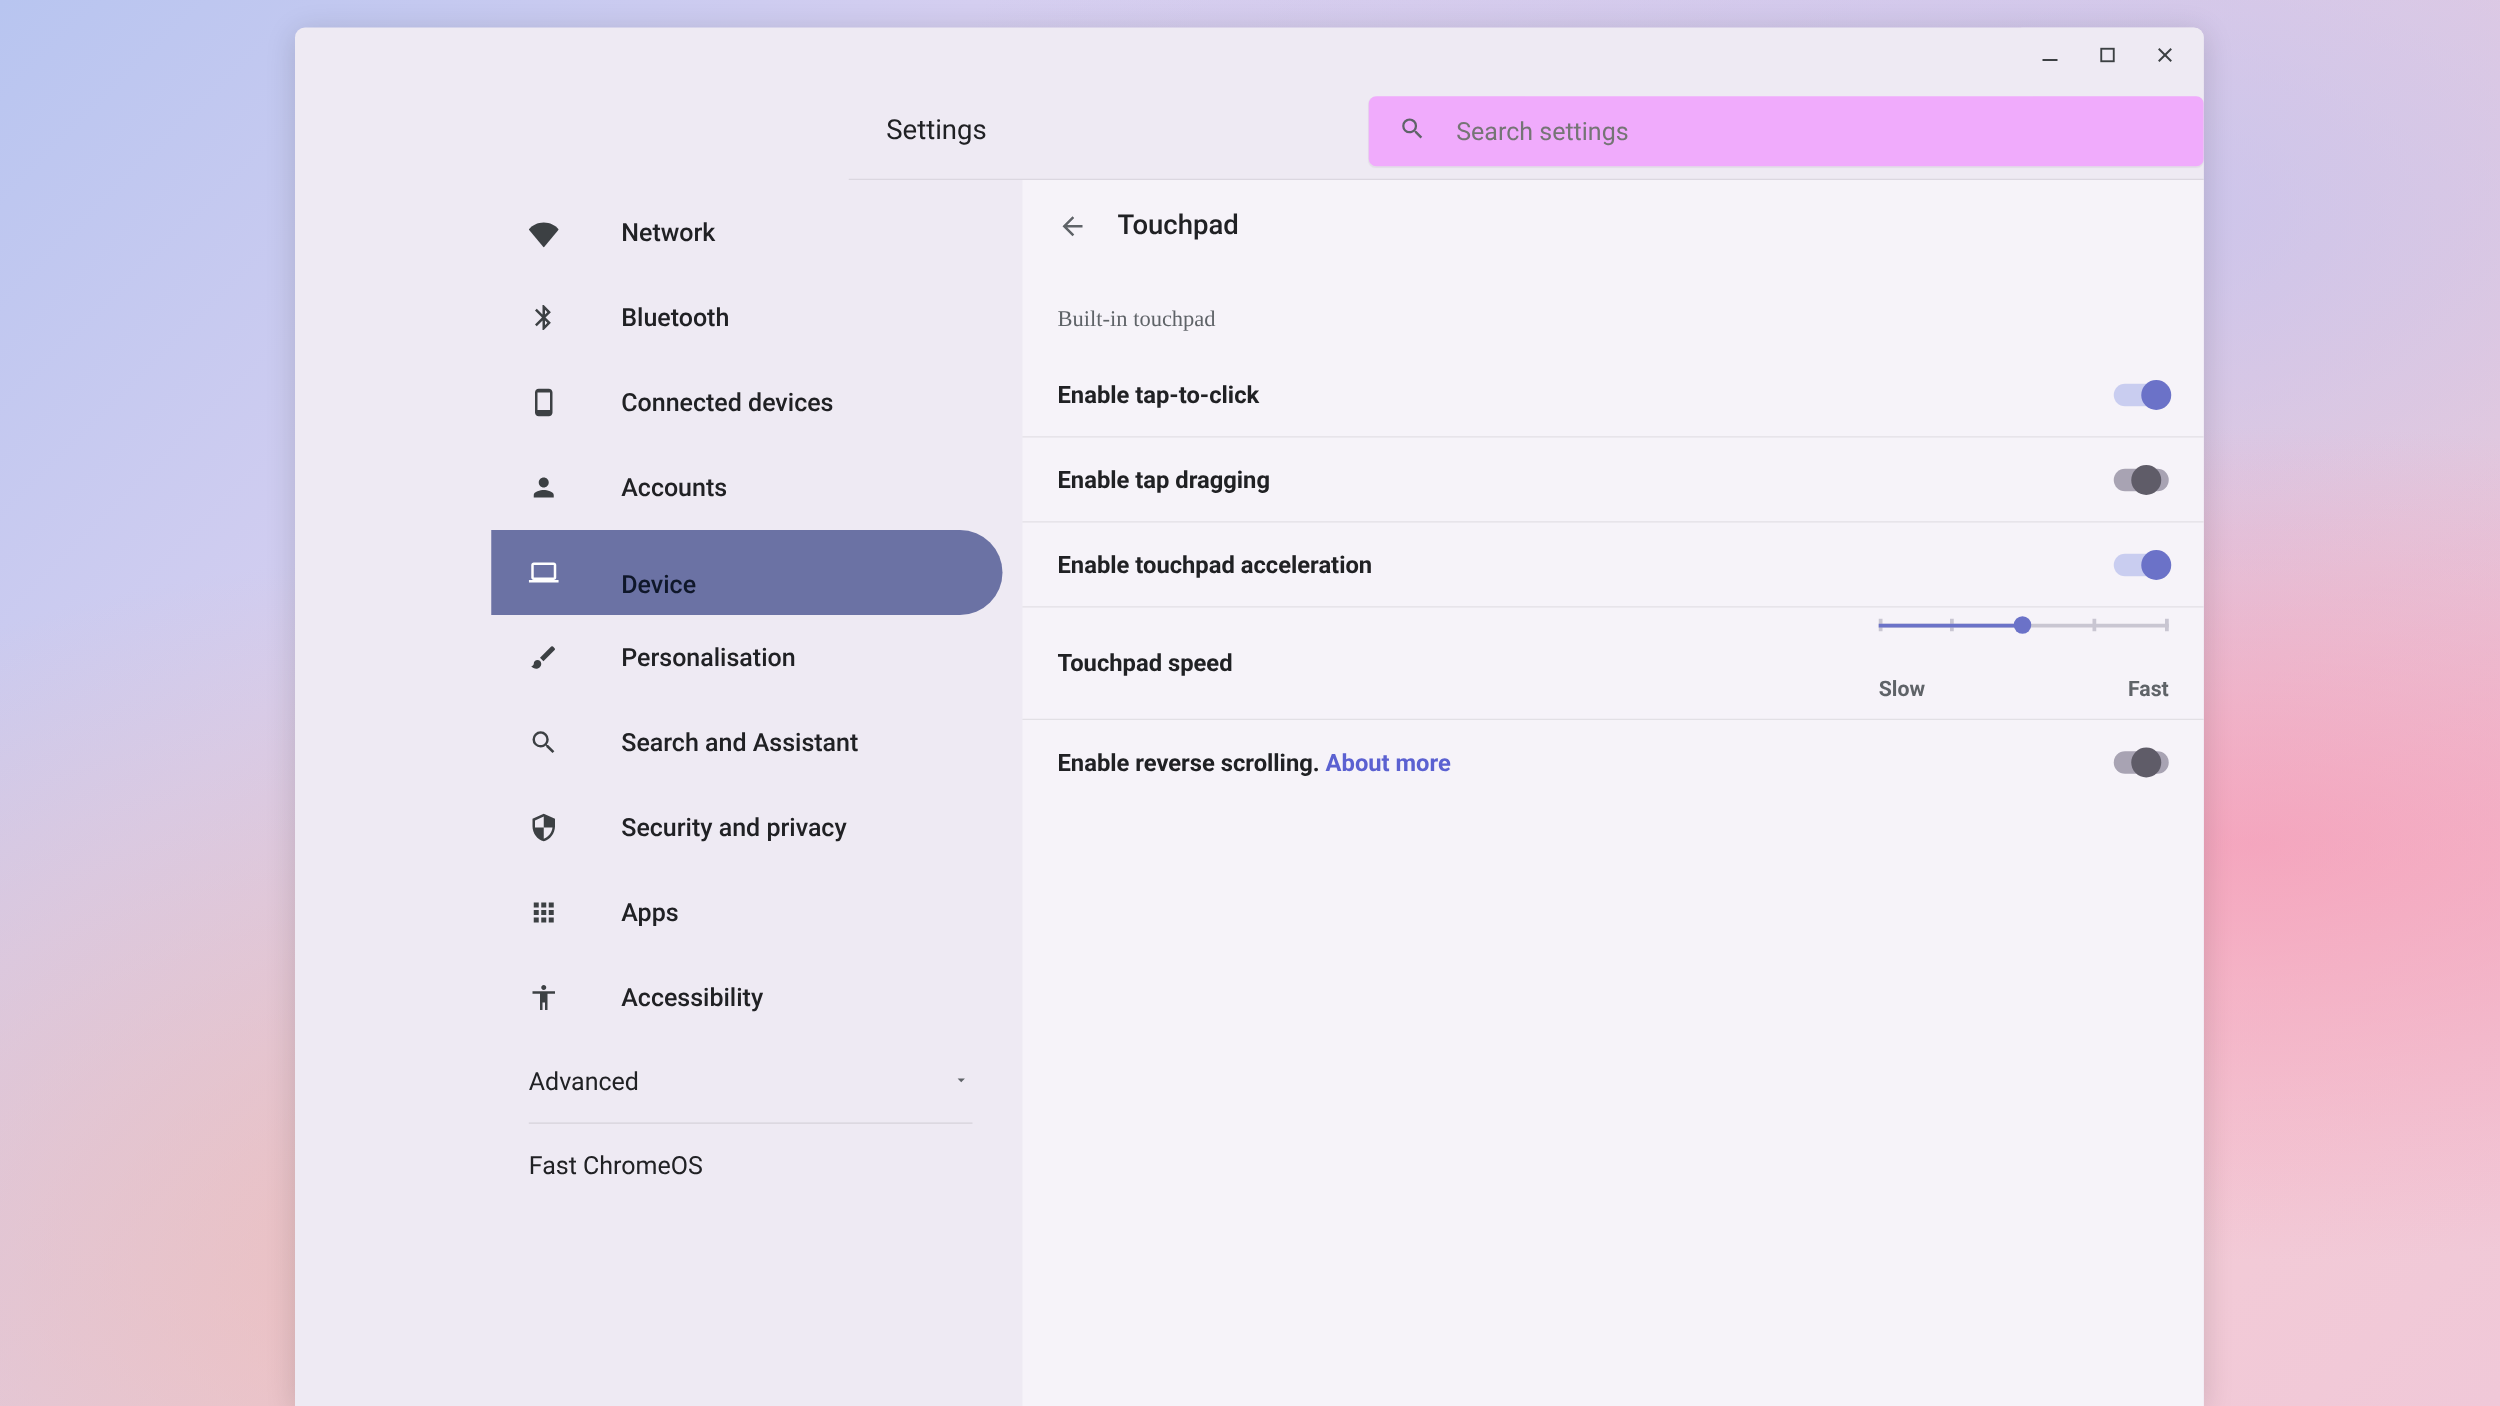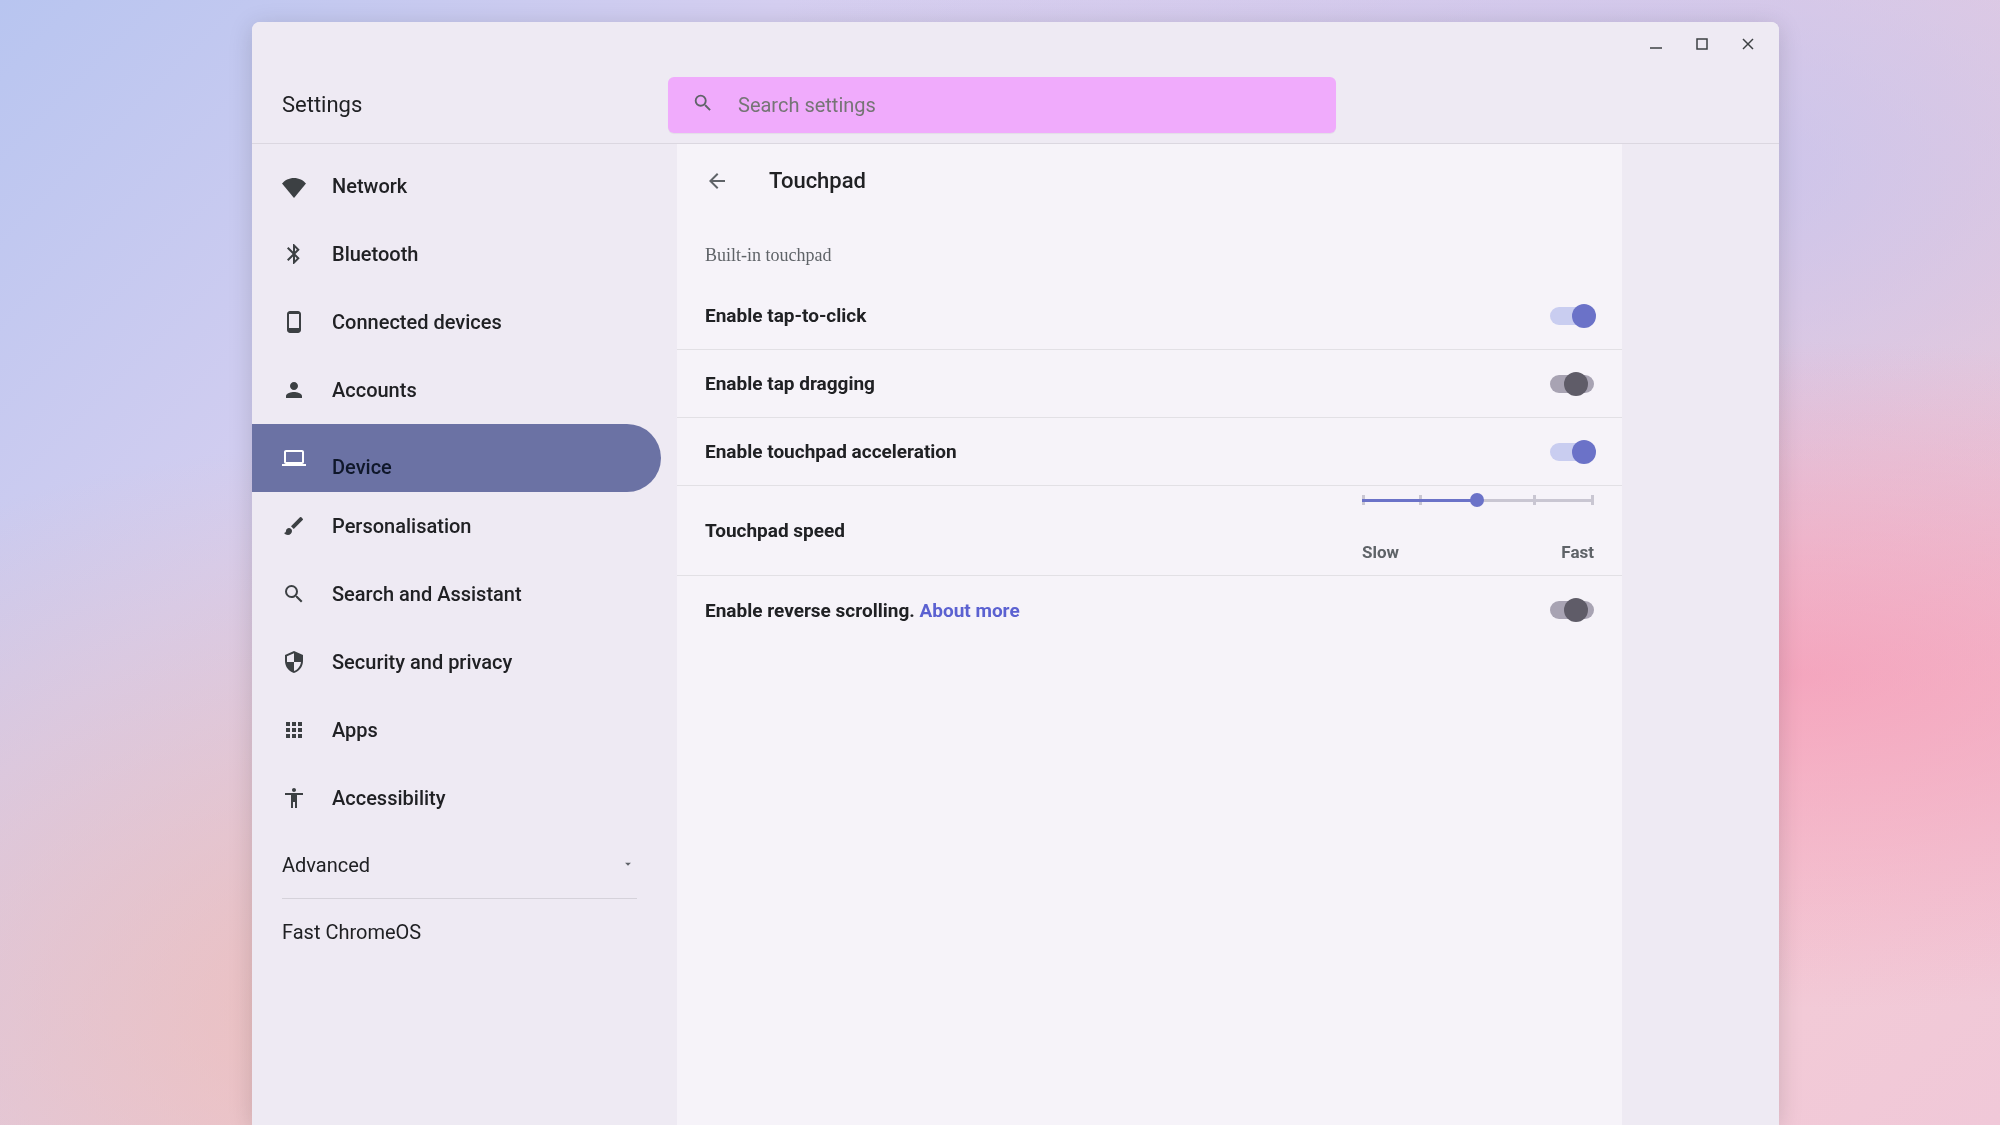"Settings" .window { align-items: none -> flex-end; left: 252px -> 236px }
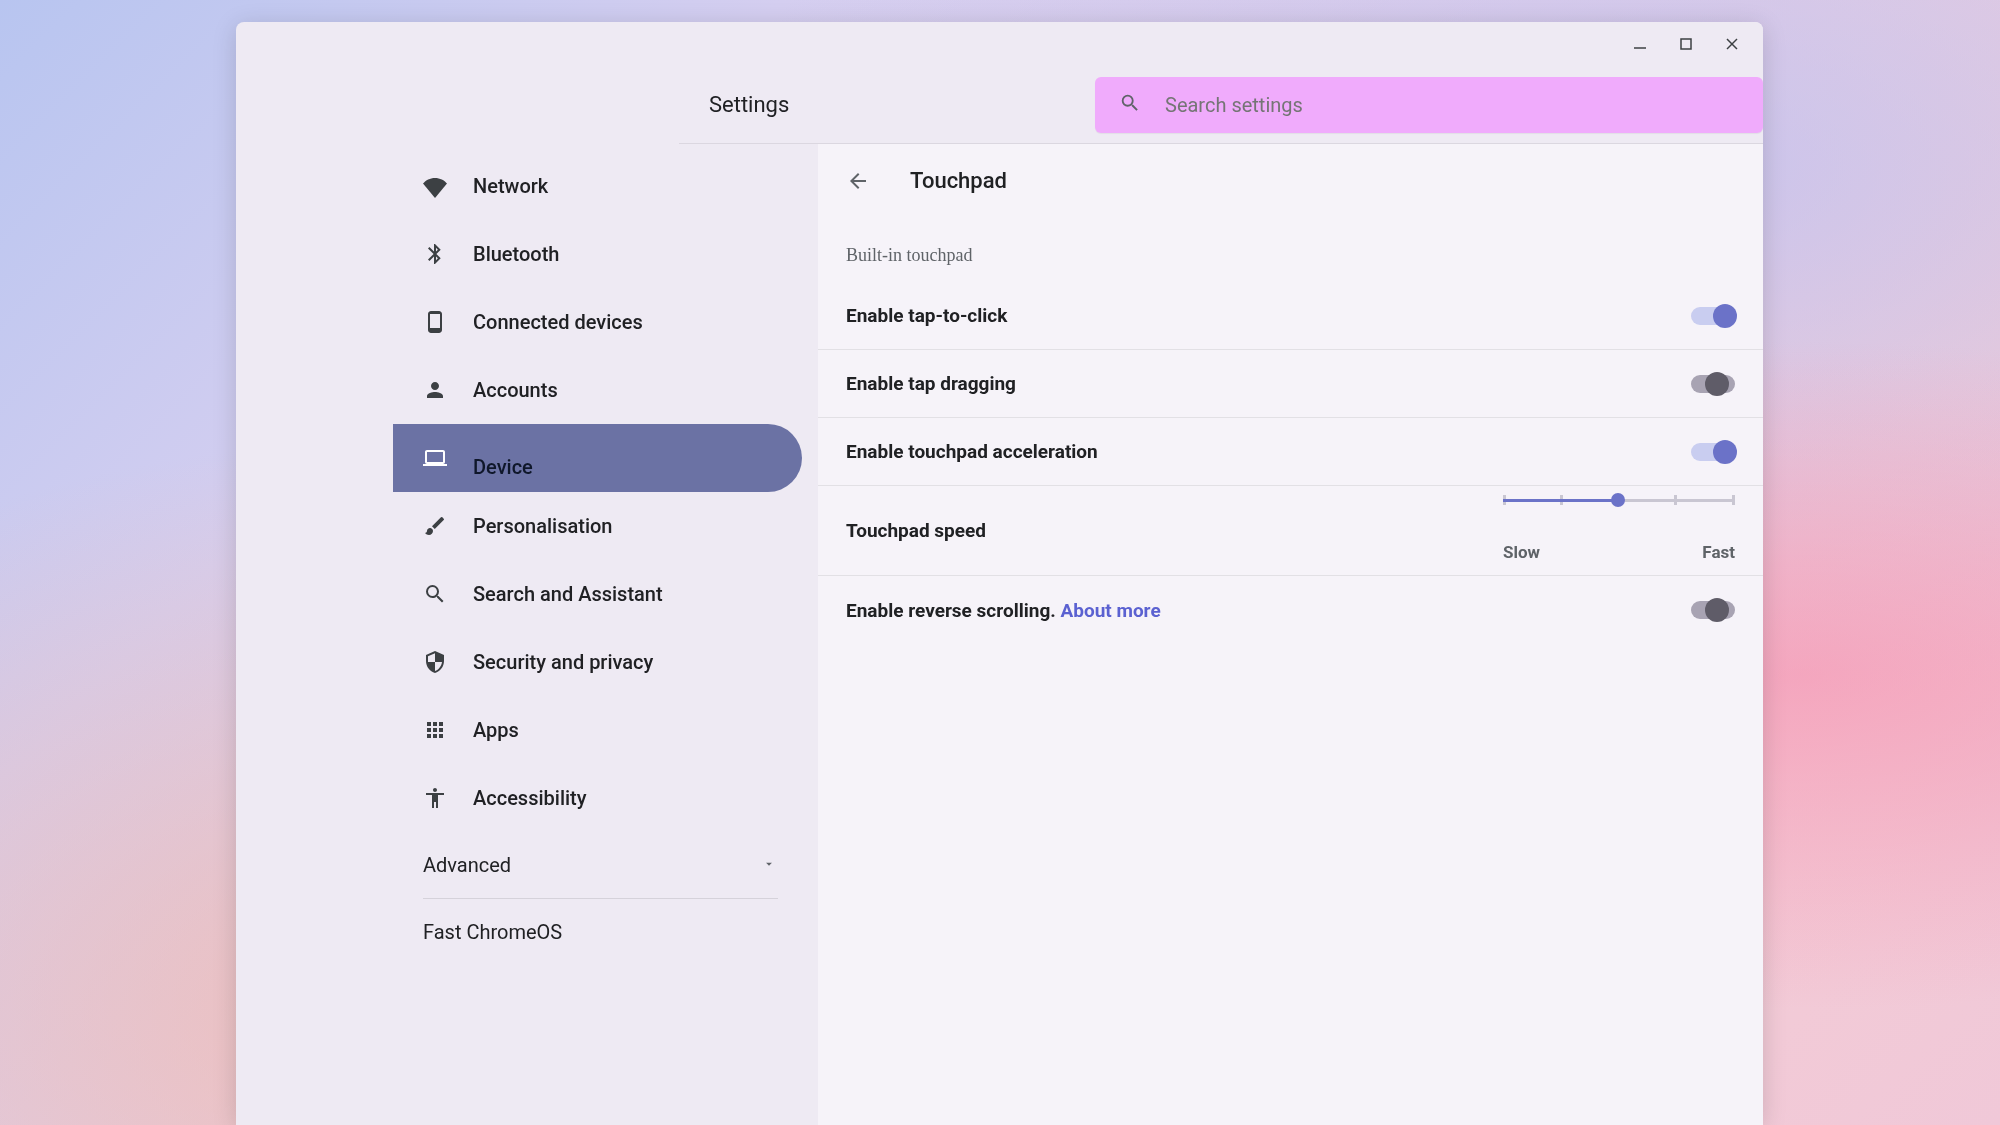"Network" .nav-item { gap: none -> 24px }
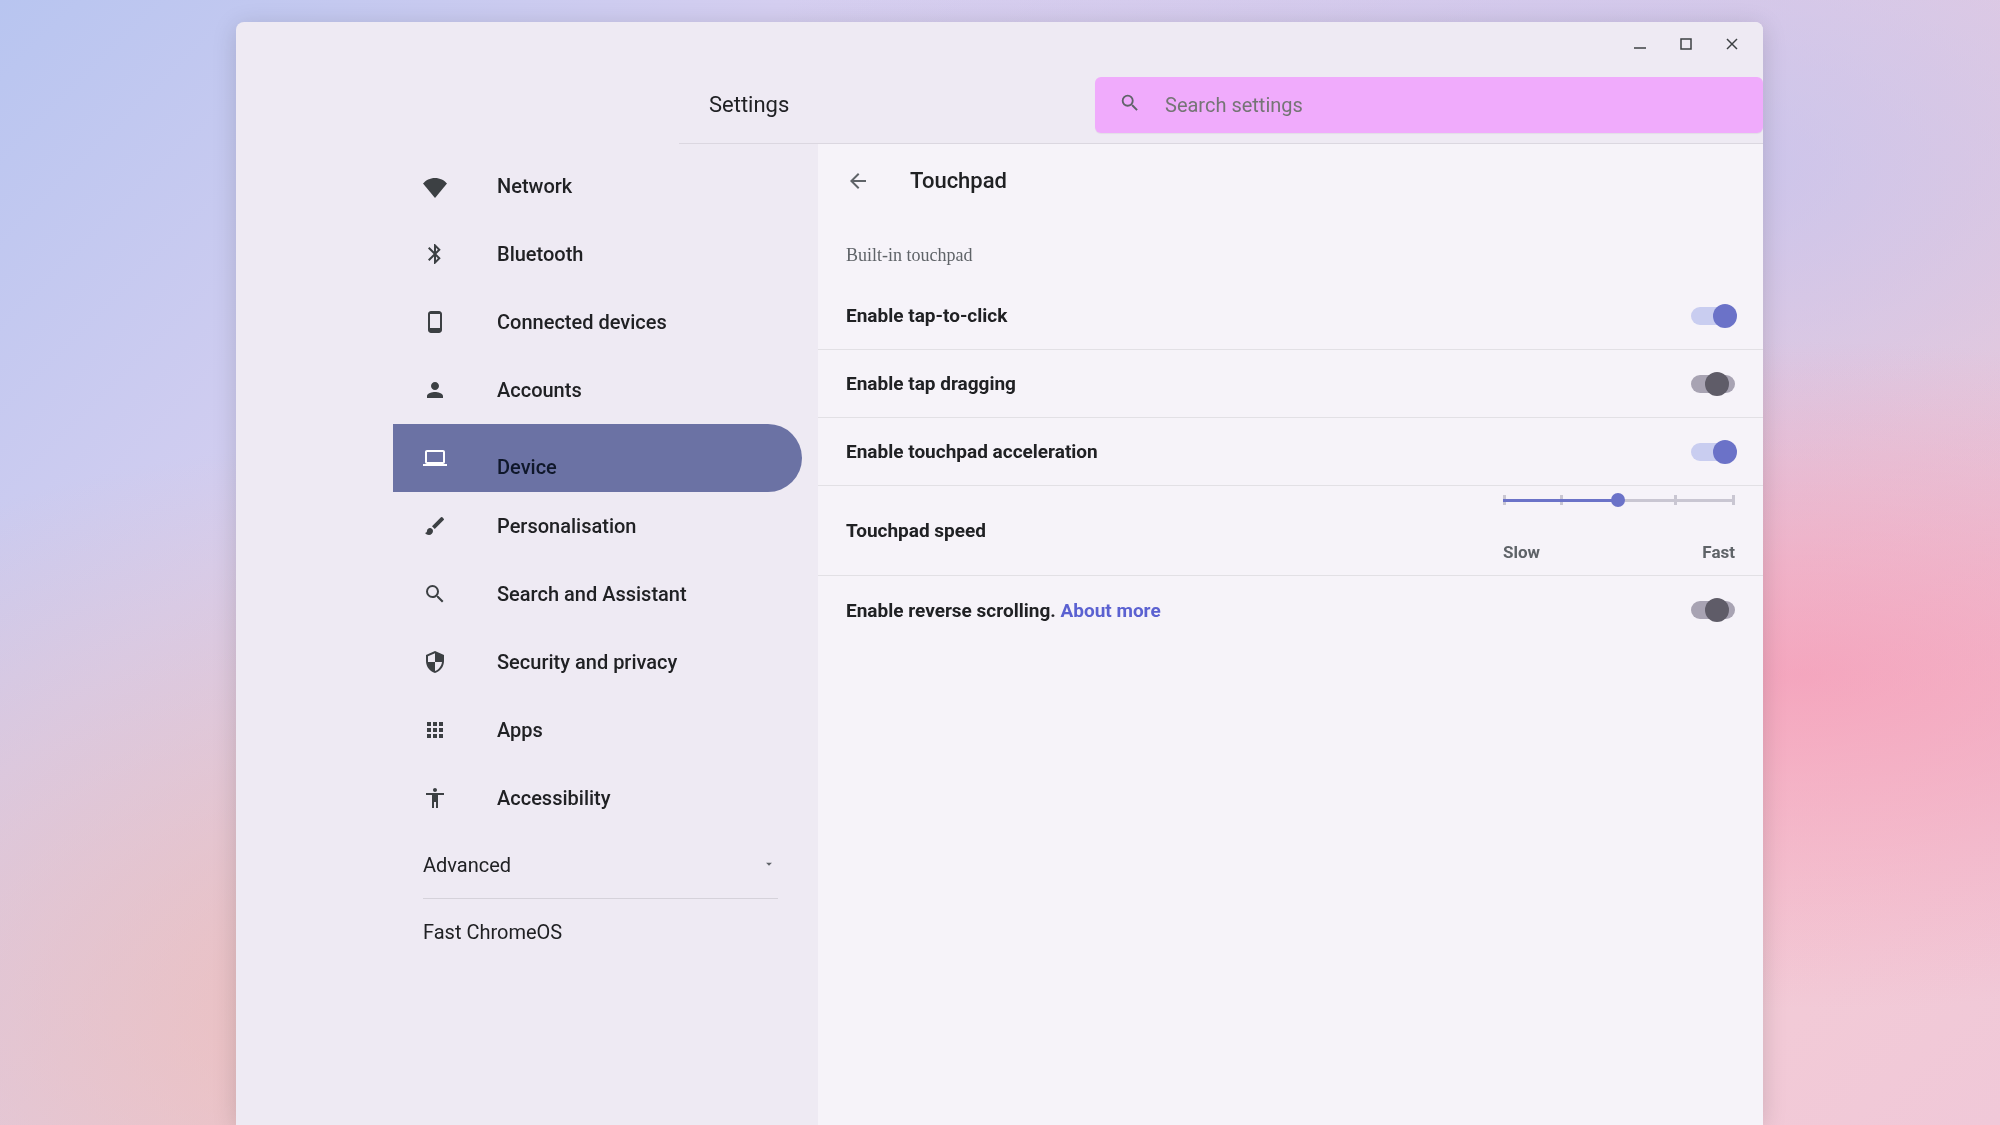"Touchpad" .page-header { gap: 40px -> 24px }
